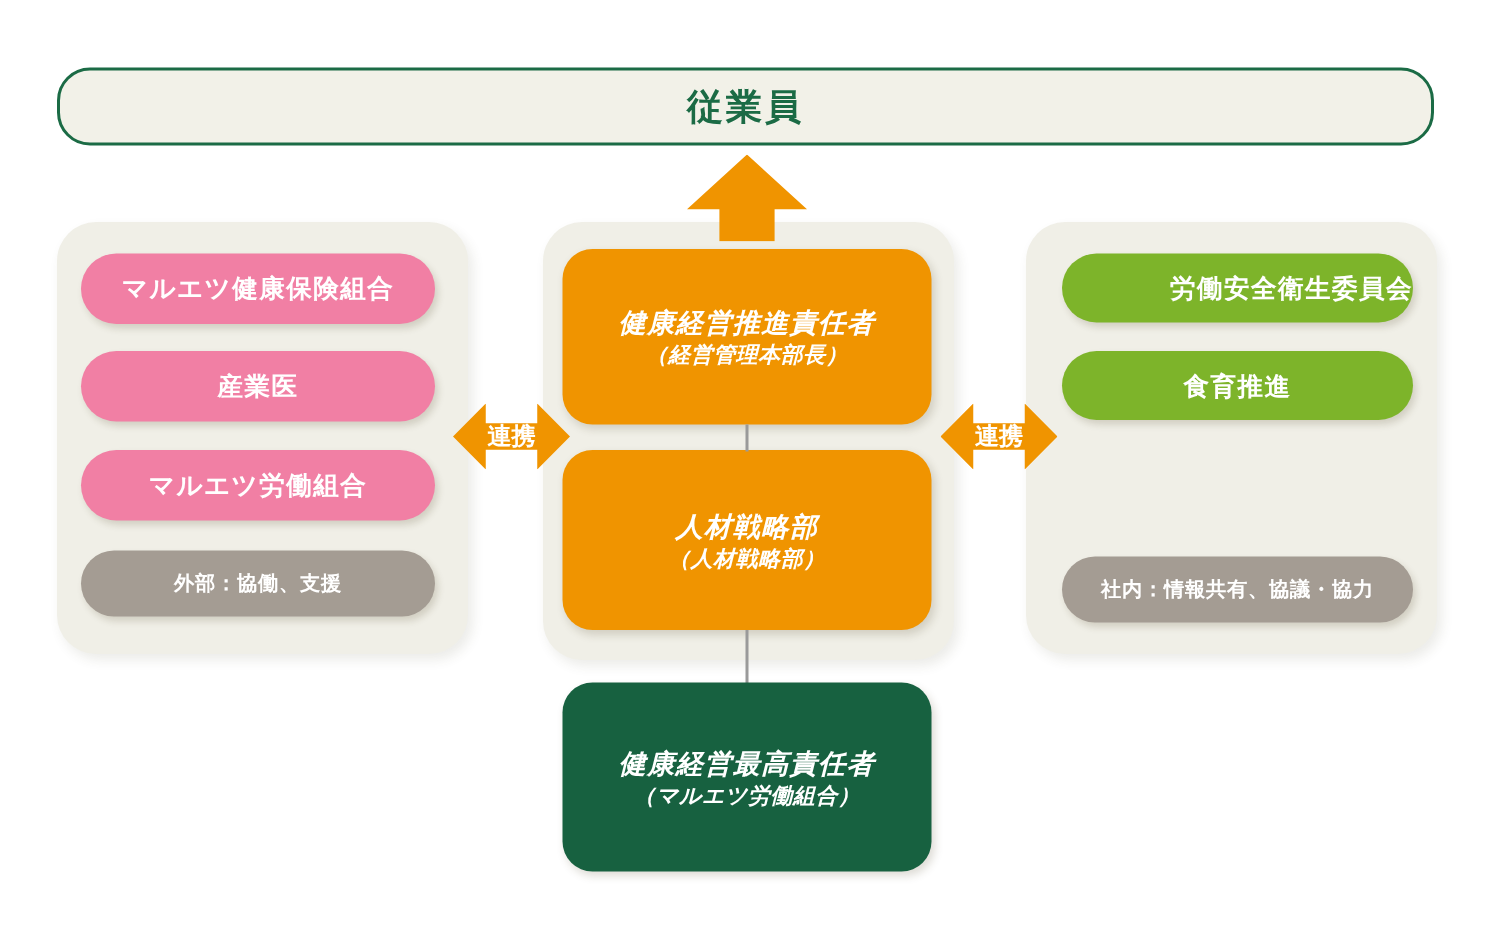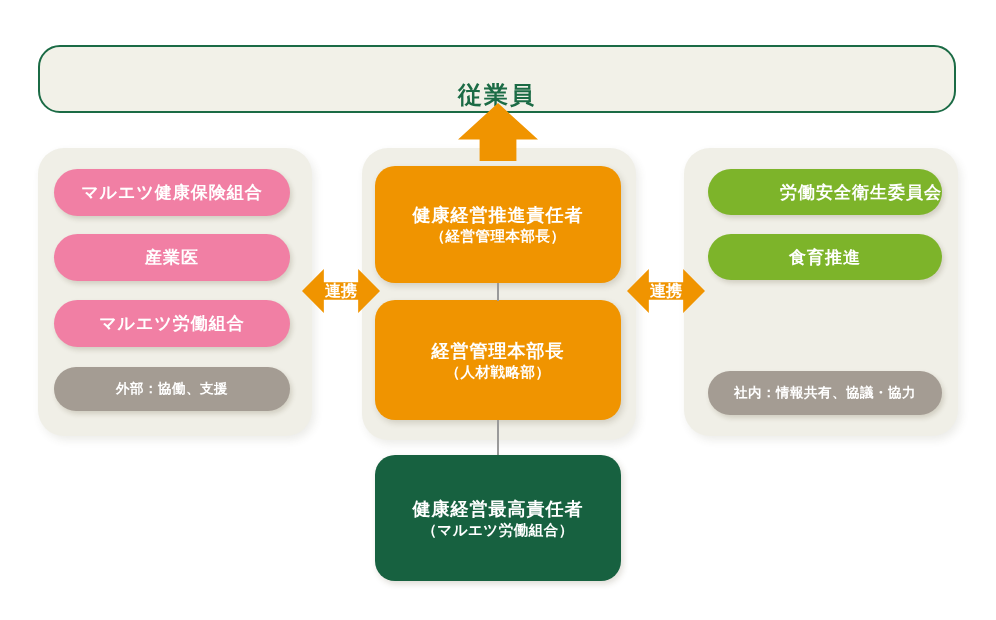"従業員" .top-box { align-items: flex-end -> center; height: 68px -> 52px }
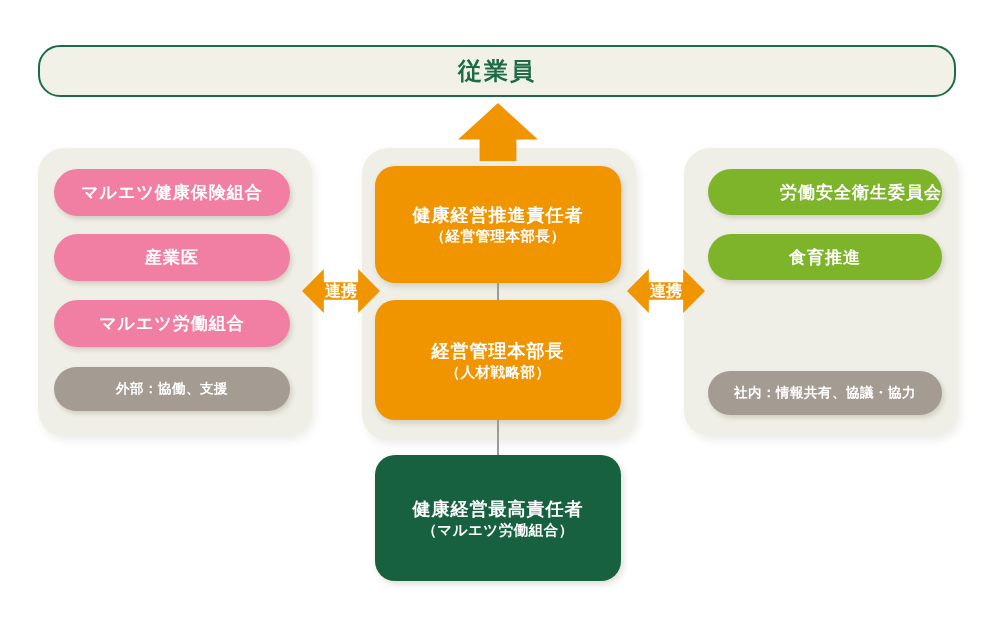"健康経営推進責任者" .big-box { font-style: none -> italic }
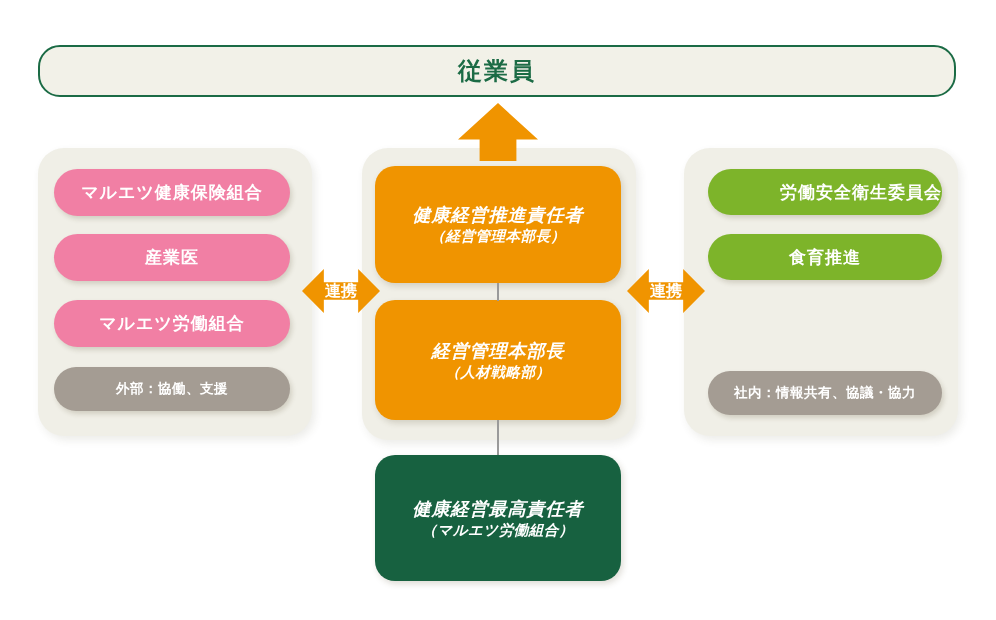"経営管理本部長" div.title { text: 経営管理本部長 -> 人材戦略部 }
